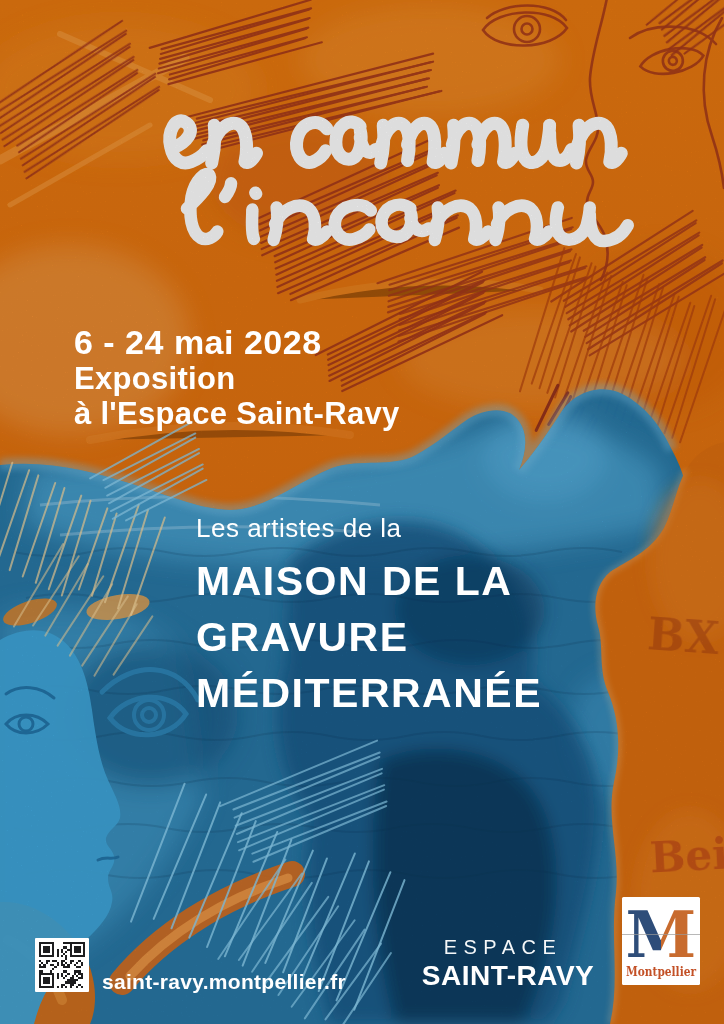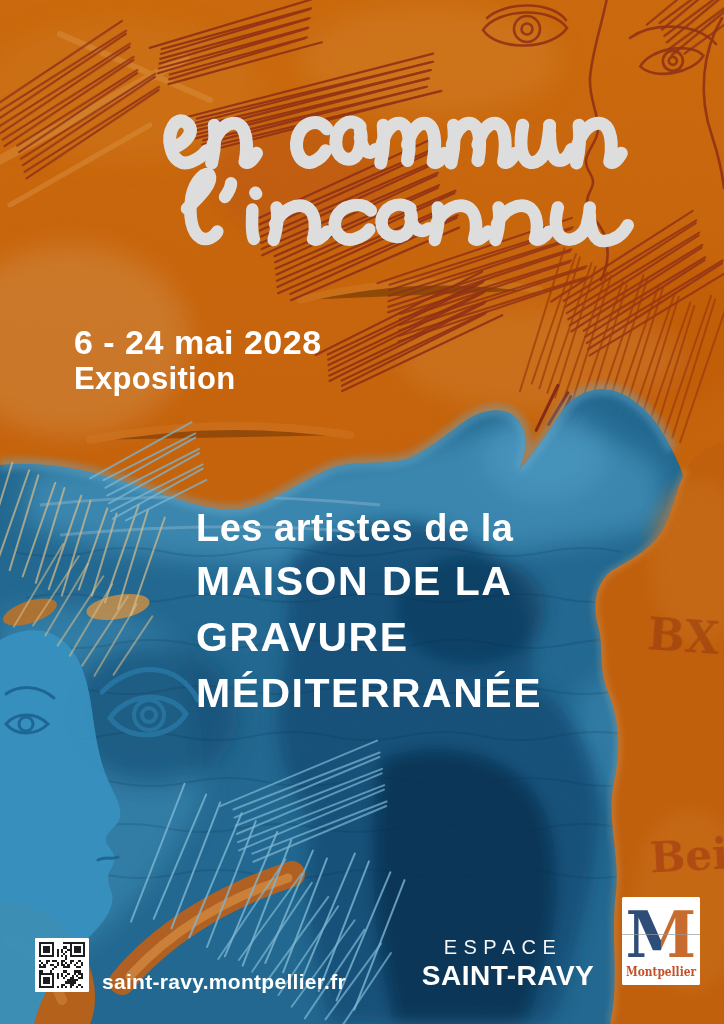"à l'Espace Saint-Ravy" div.txt { html: none -> <div>à l'Espace Saint-Ravy</div> }
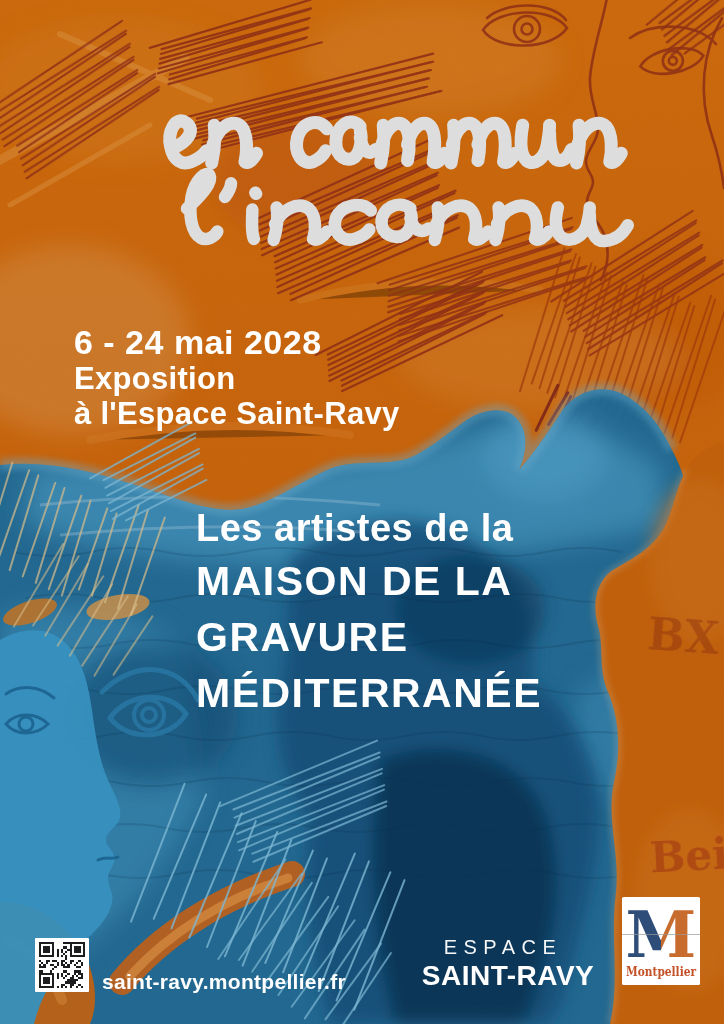"Les artistes de la" .headline .intro { font-size: 38px -> 26px; font-weight: bold -> normal }
